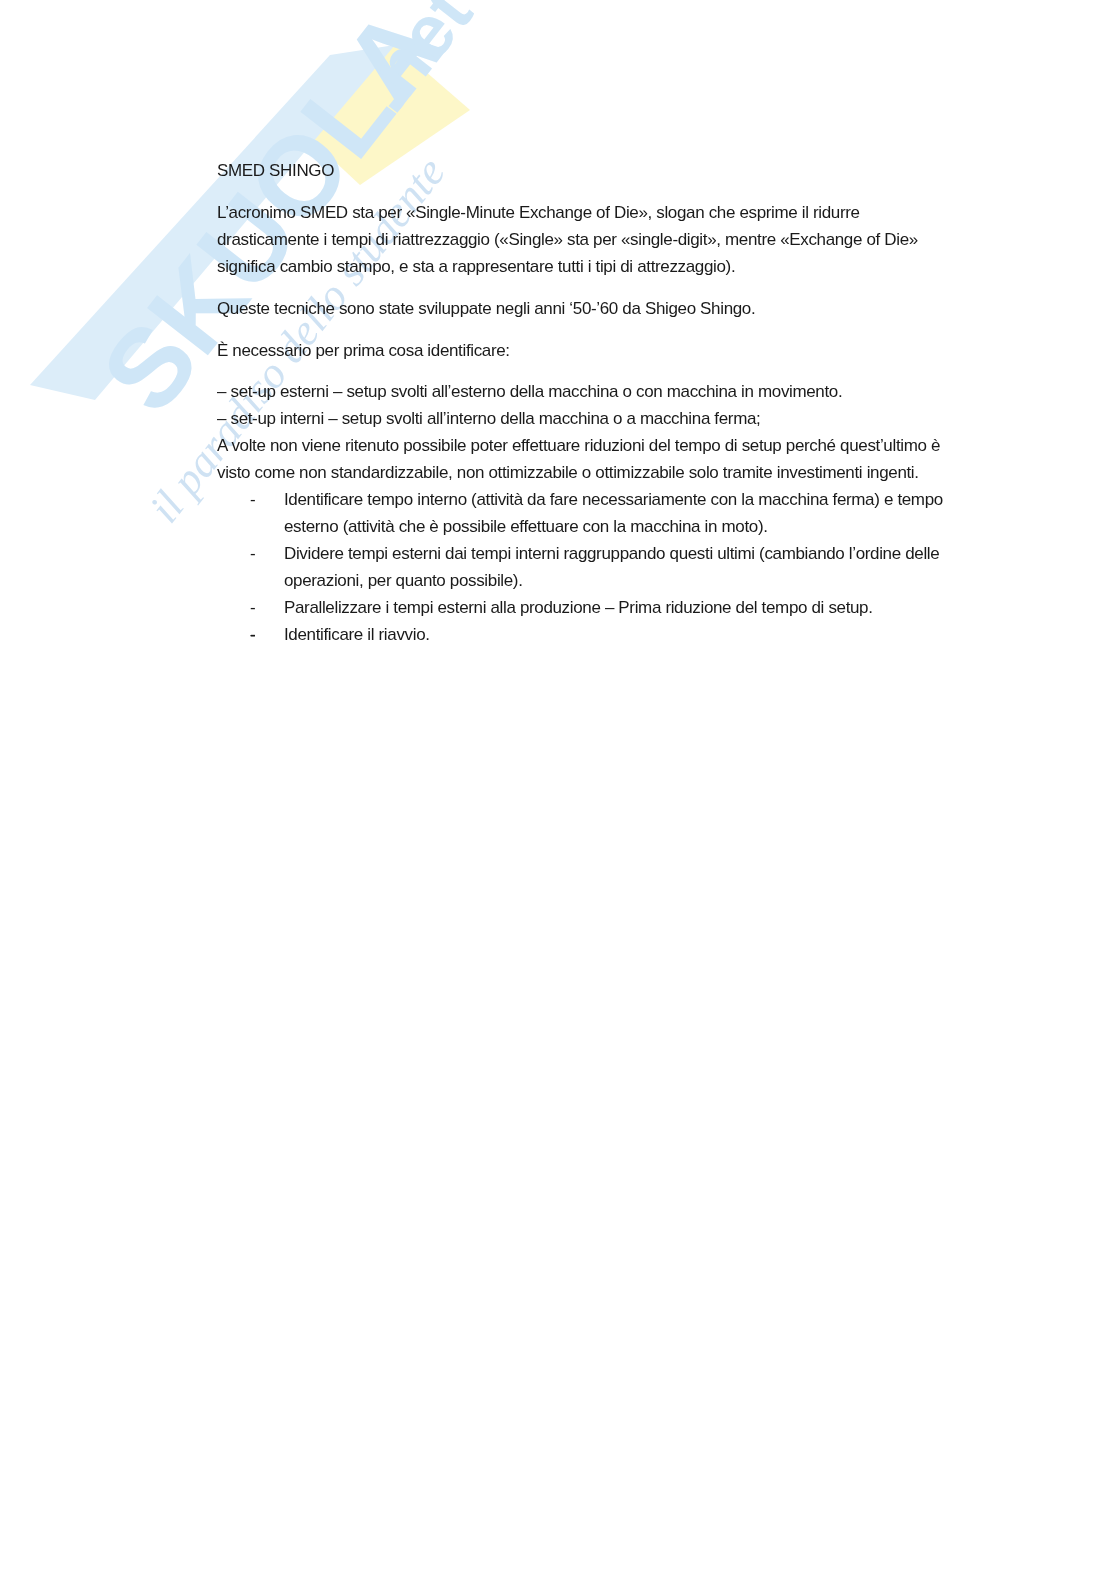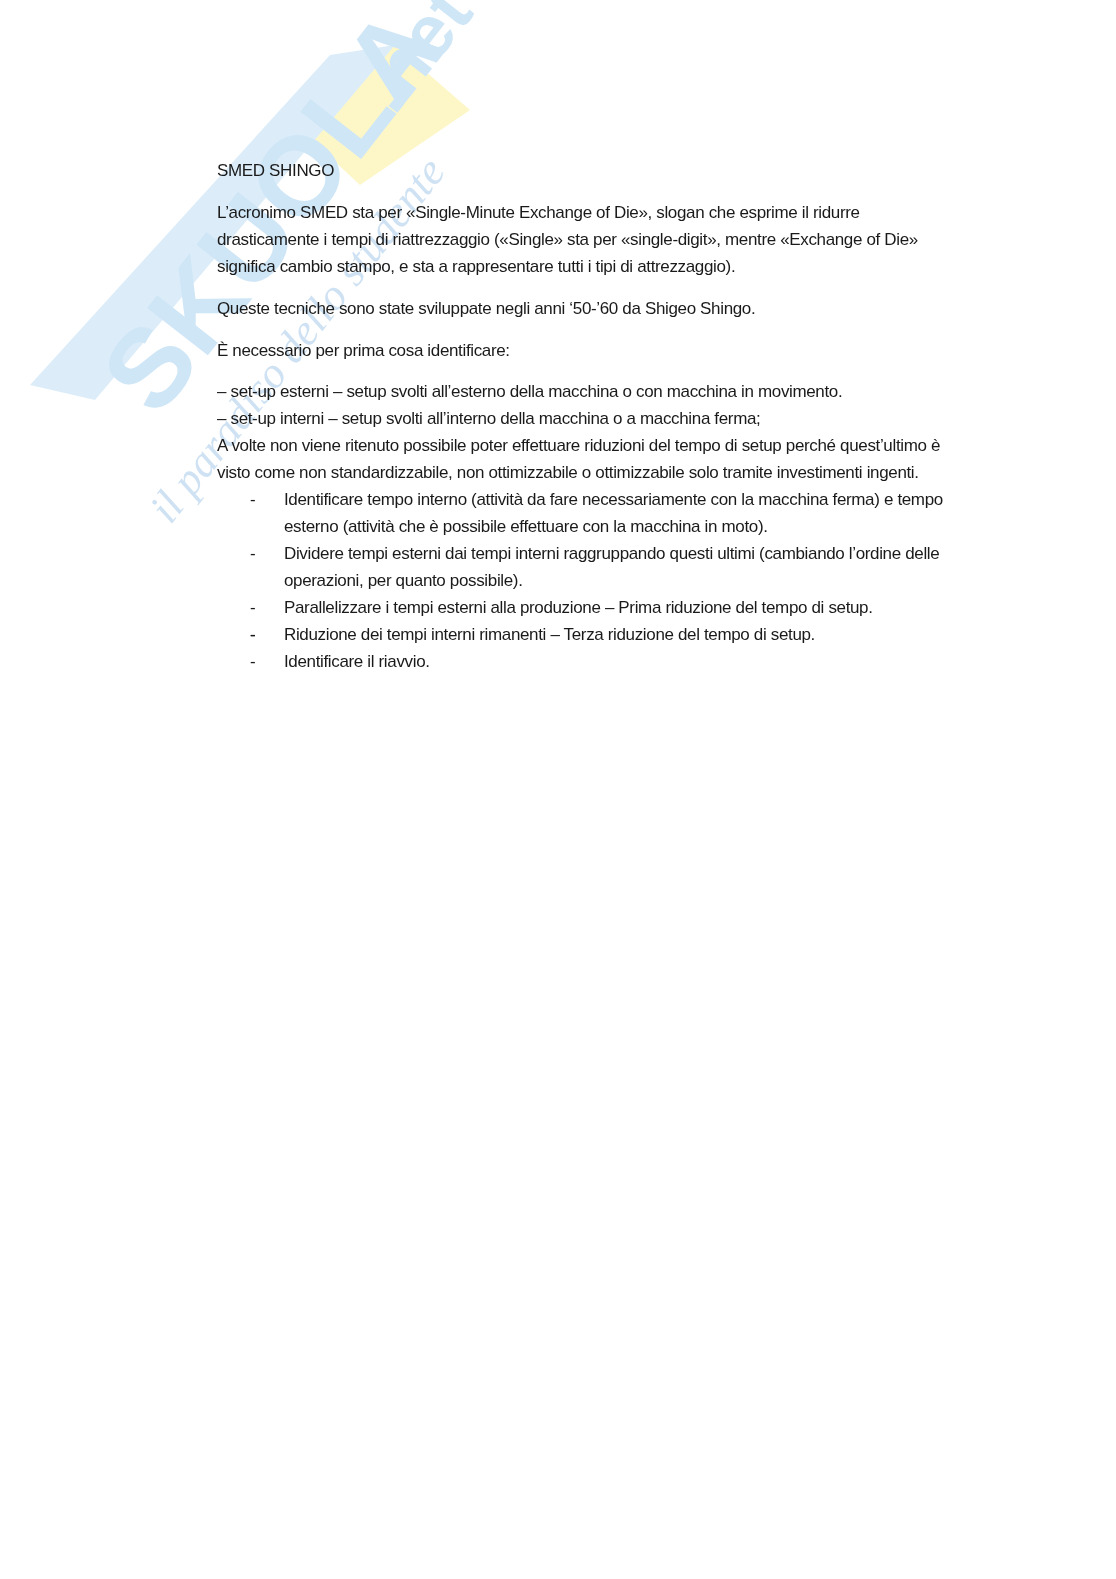"Riduzione dei tempi interni rimanenti" span { html: <span>Riduzione dei tempi interni rimanenti – Terza riduzione del tempo di setup.</span> -> none }
